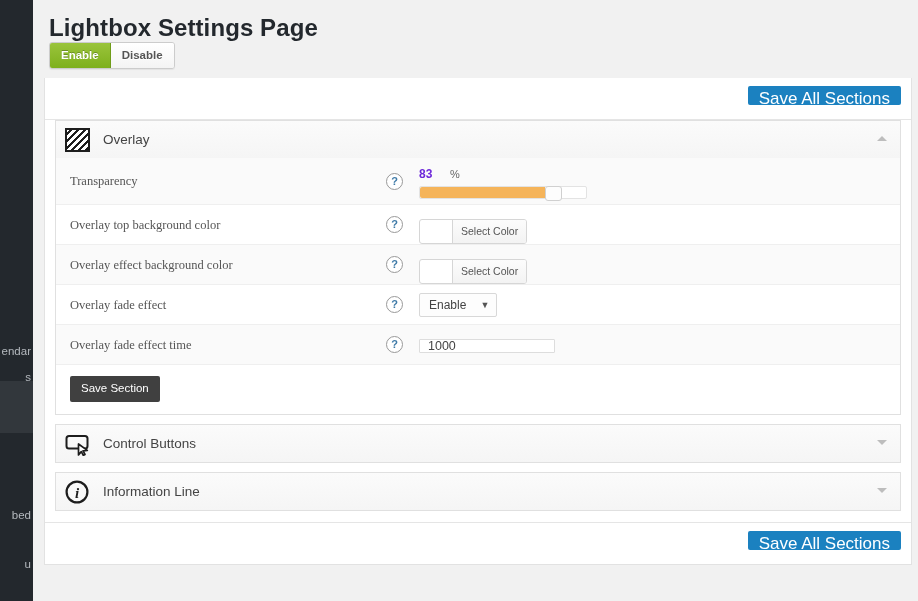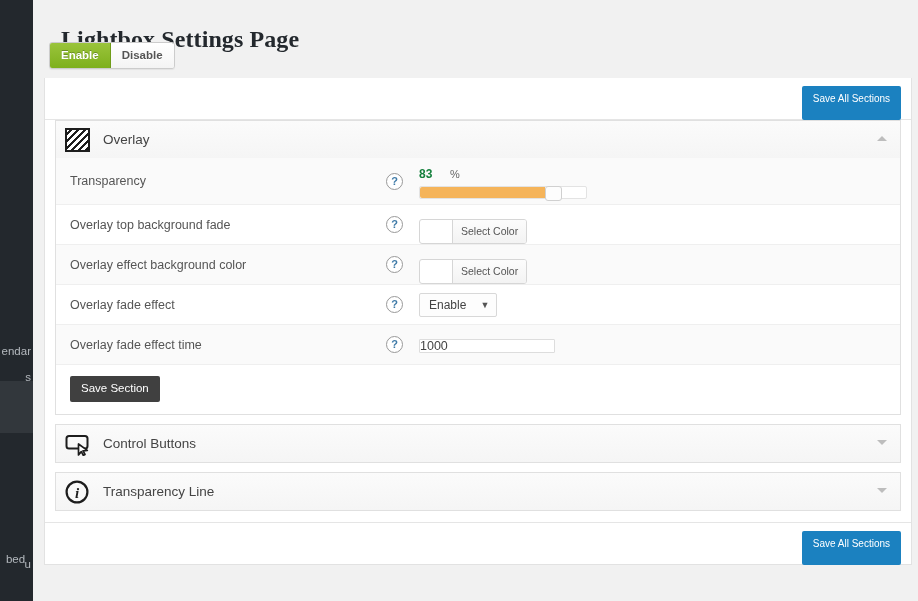"Lightbox Settings Page" #page-title { font-family: Liberation Serif, serif -> Liberation Sans, sans-serif; margin: 12px -> 0 }
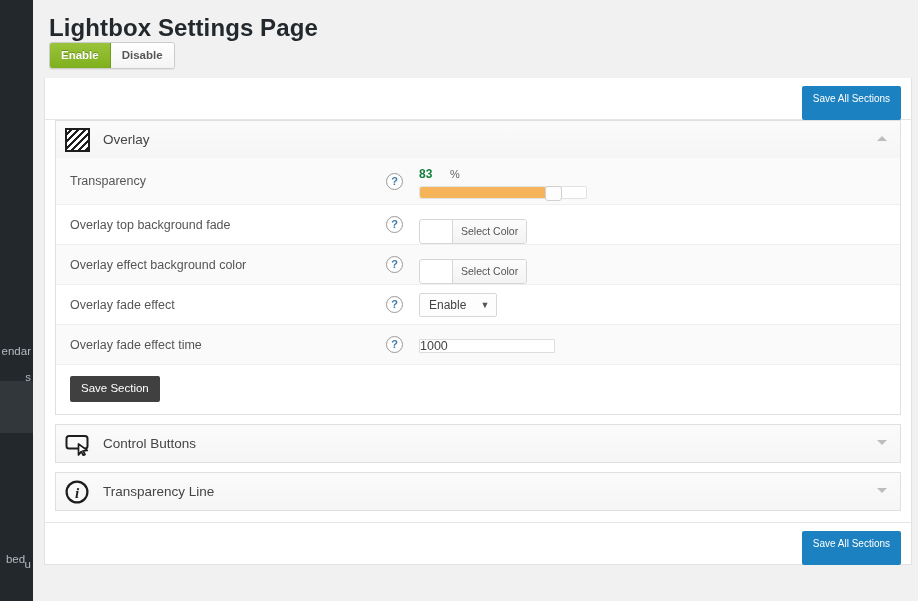"Save All Sections" .save-all-btn { font-size: 10px -> 17px; padding: 6px 11px 15px -> 6px 11px 0 }
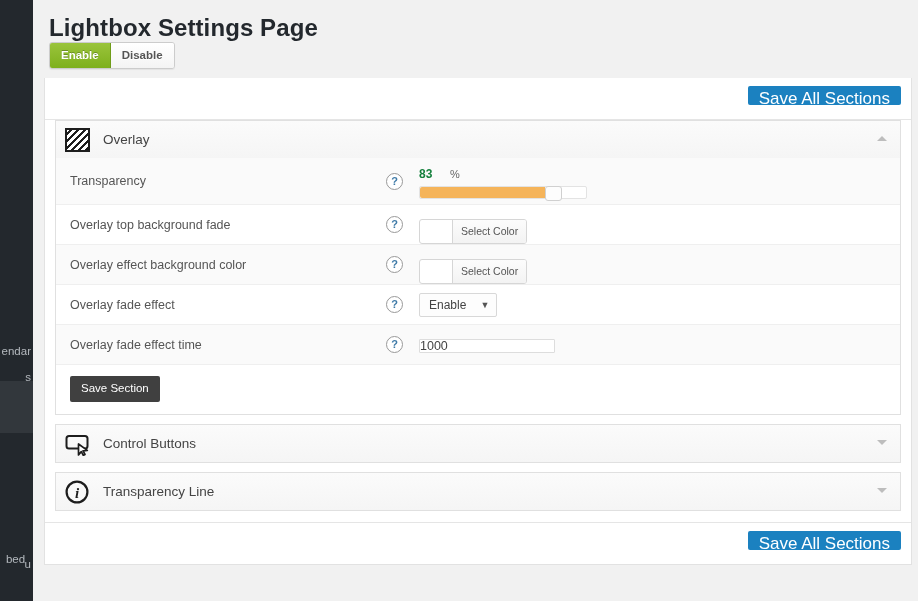"Transparency" .field-label { font-family: none -> Liberation Serif, serif }
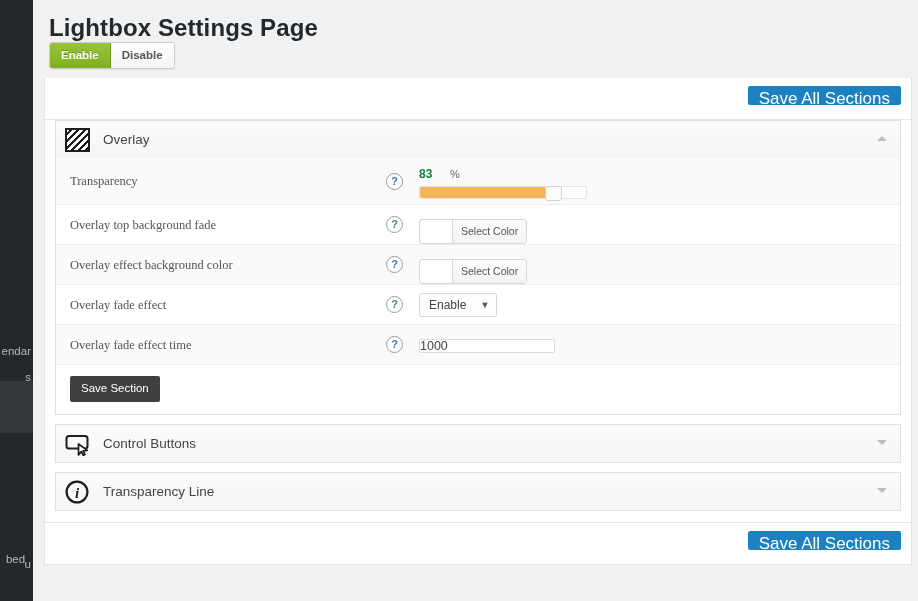"83" span.slider-val { color: #15803d -> #6d28d9 }
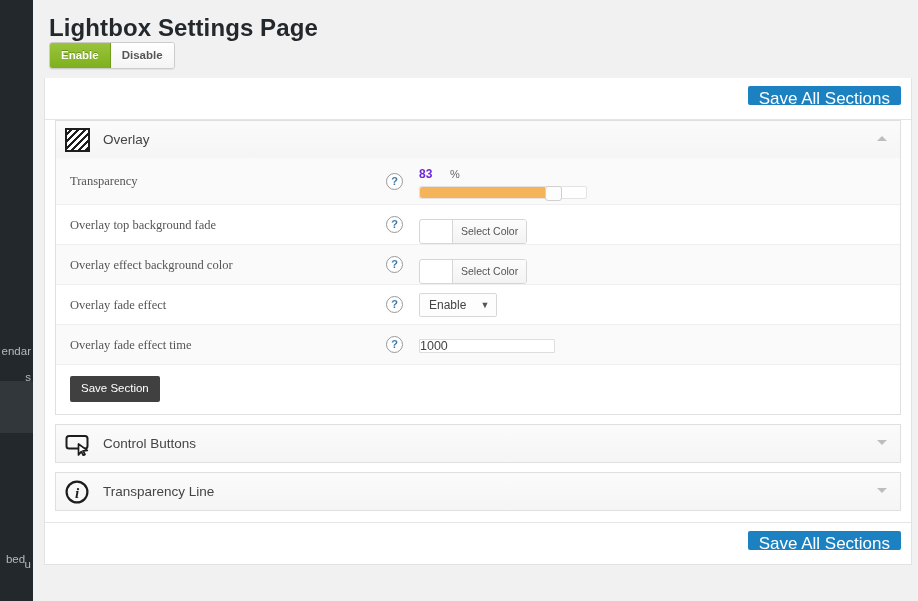"Overlay top background fade" div.field-label { text: fade -> color }
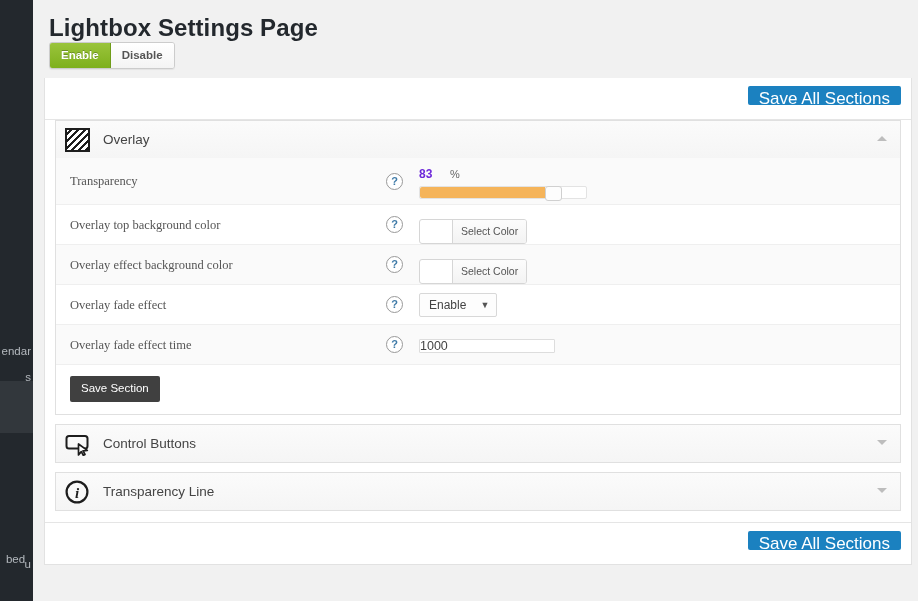"1000" .txt { padding: 0 0 -> 0 8px }
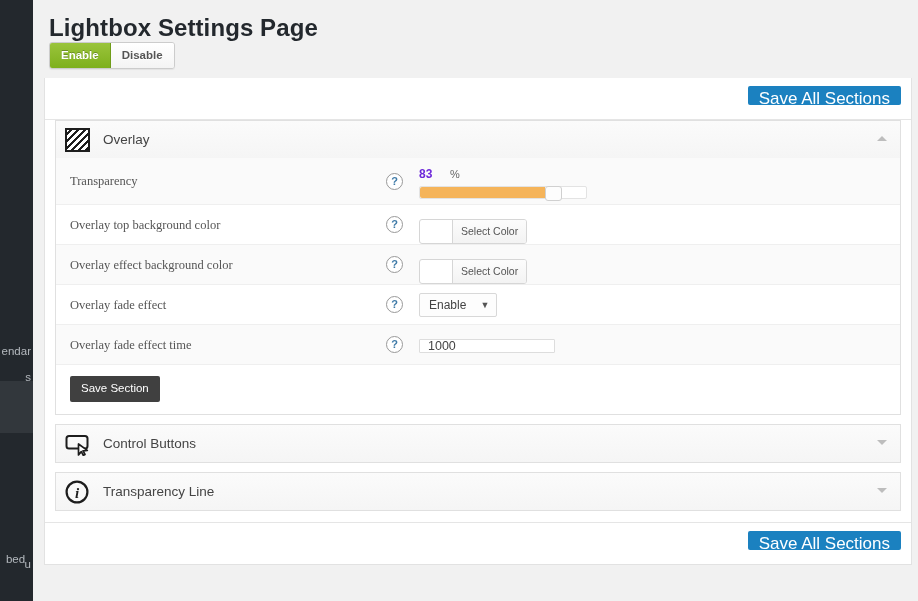"Transparency Line" div.sec-title { text: Transparency -> Information }
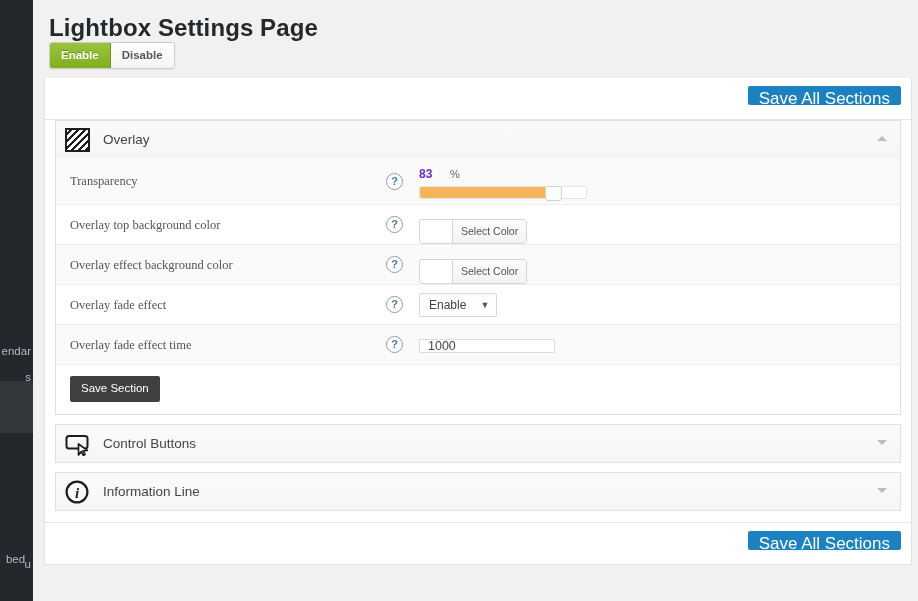"bed" div.nav-item { text-align: center -> none; top: 520px -> 476px }
